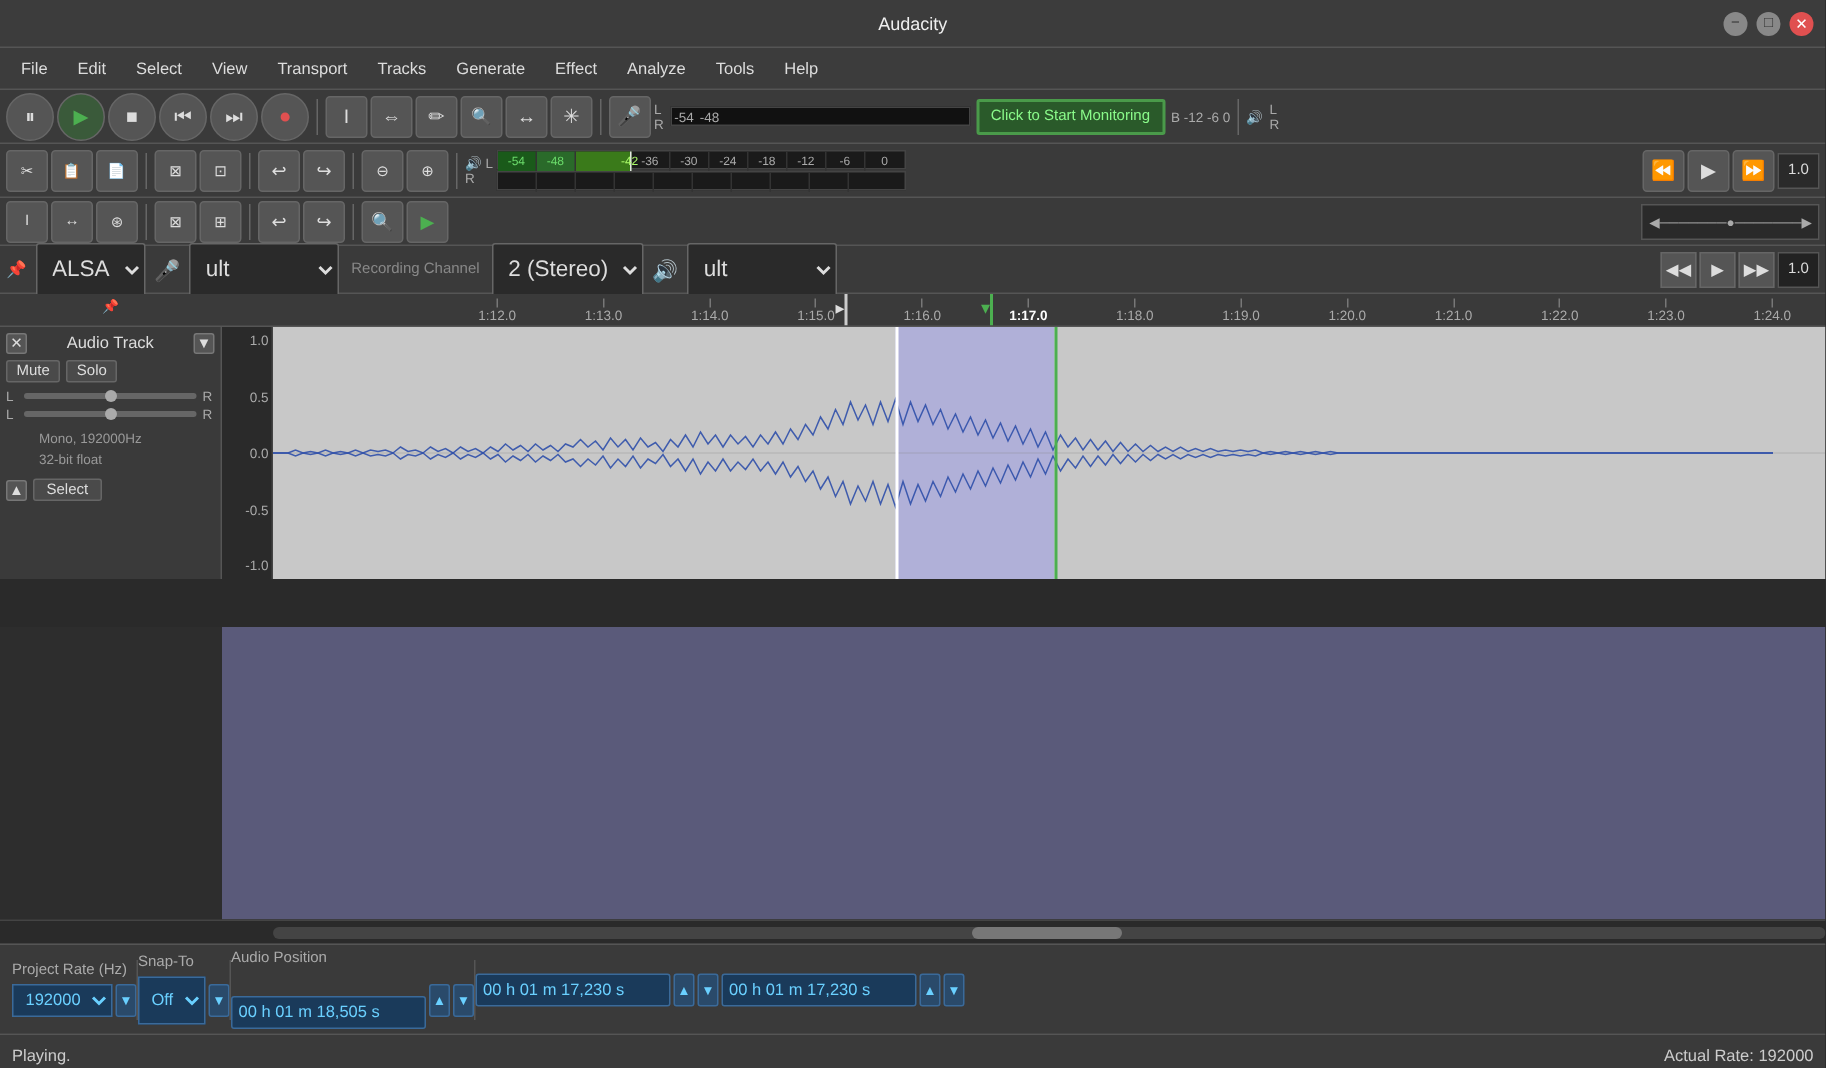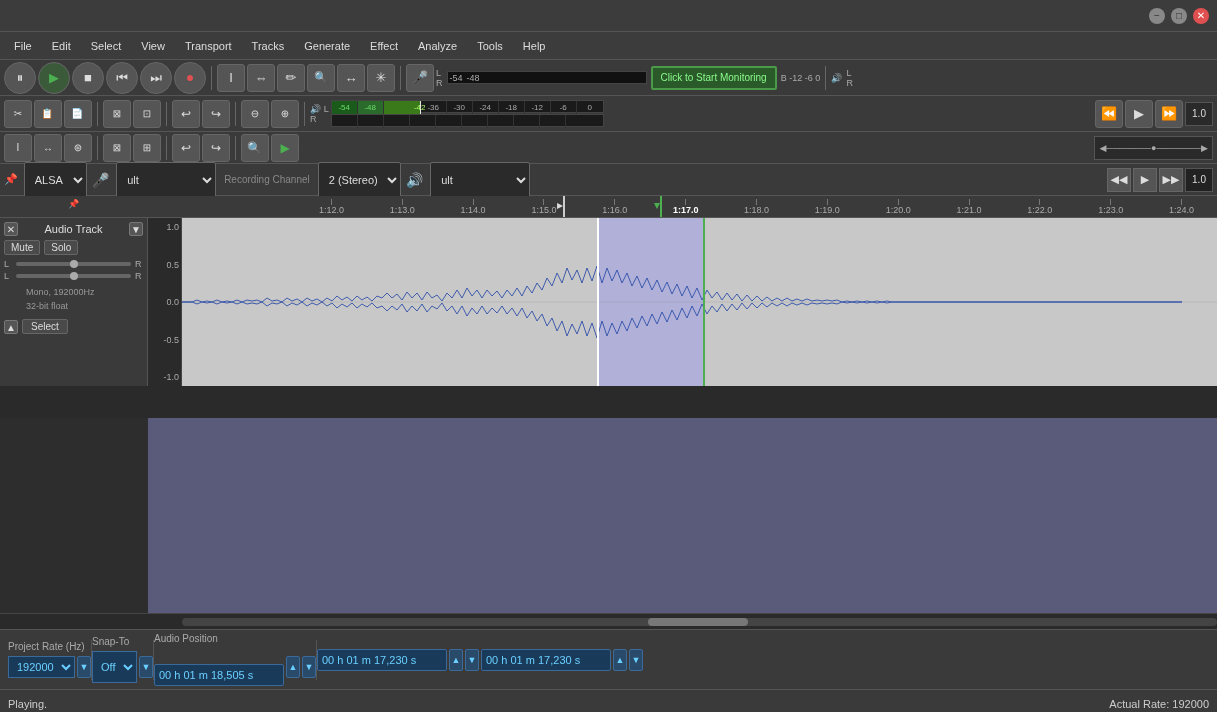"Audacity" div.title { html: none -> <div>Audacity</div> }
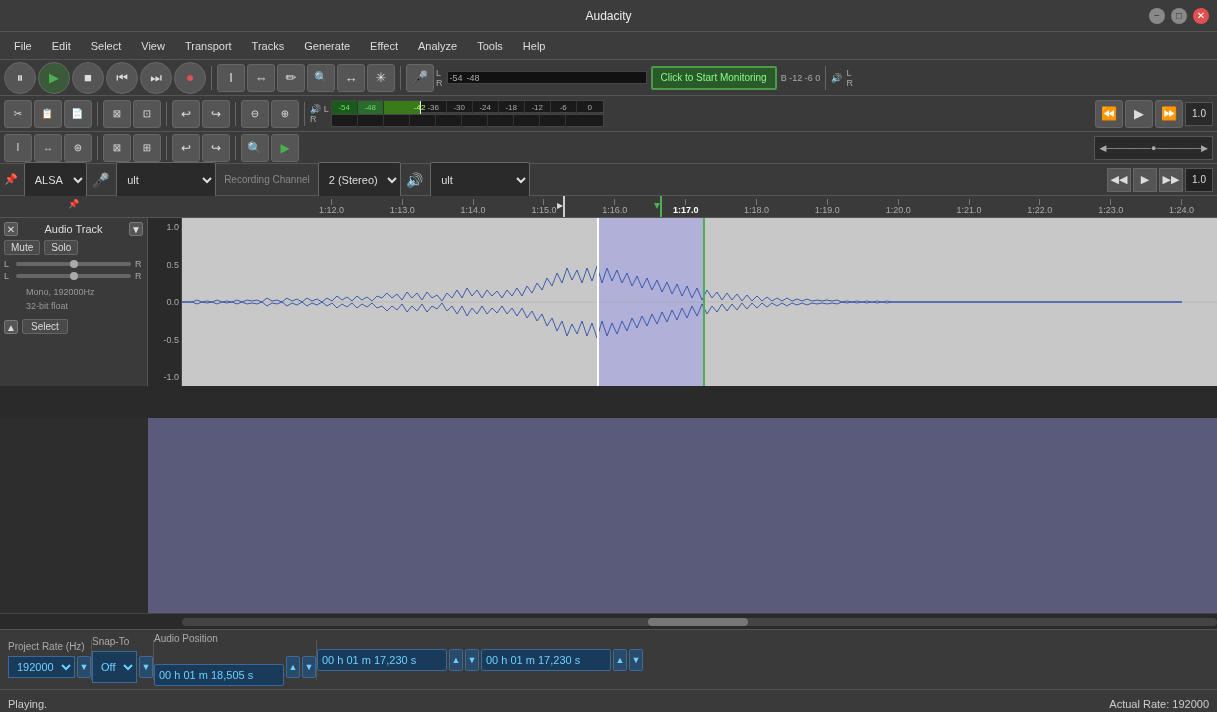"ALSA" .device-select { font-size: 11px -> 15px }
